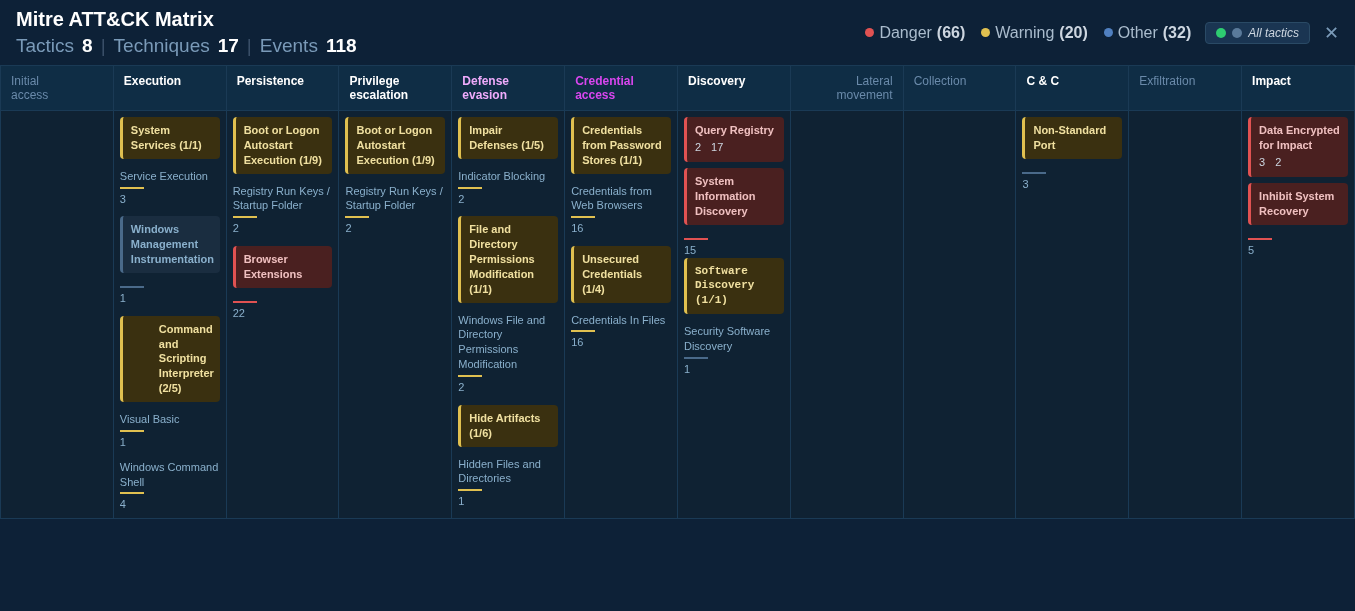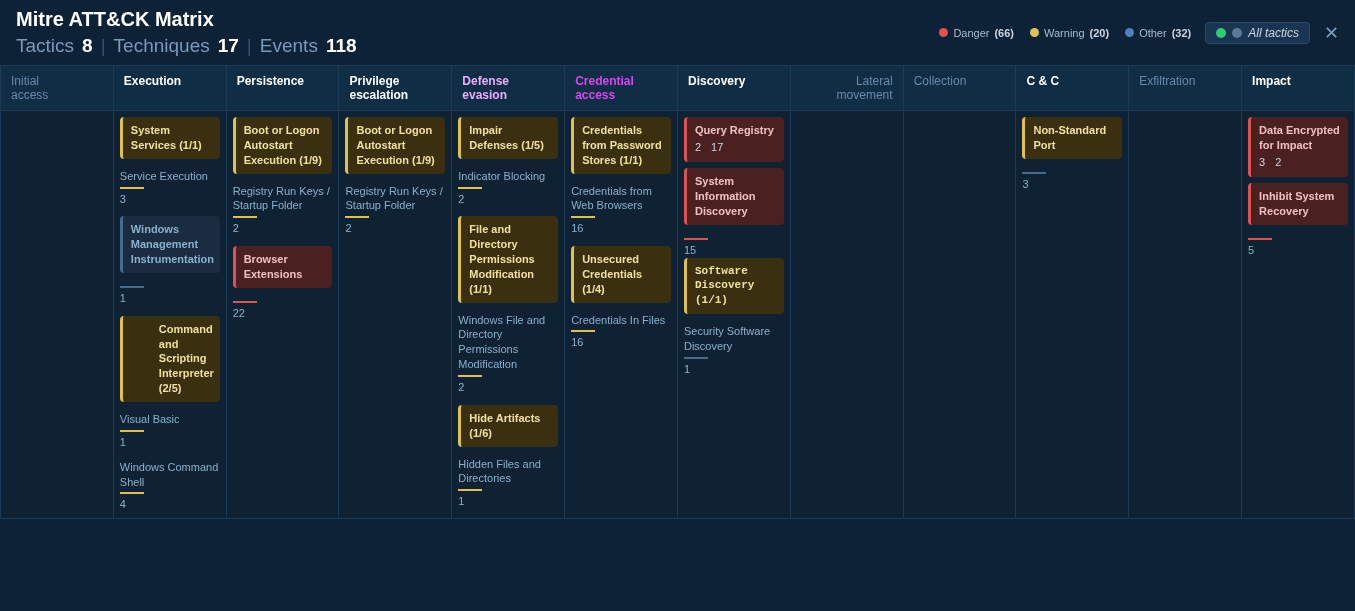"Danger" .legend { font-size: 11px -> 16px }
